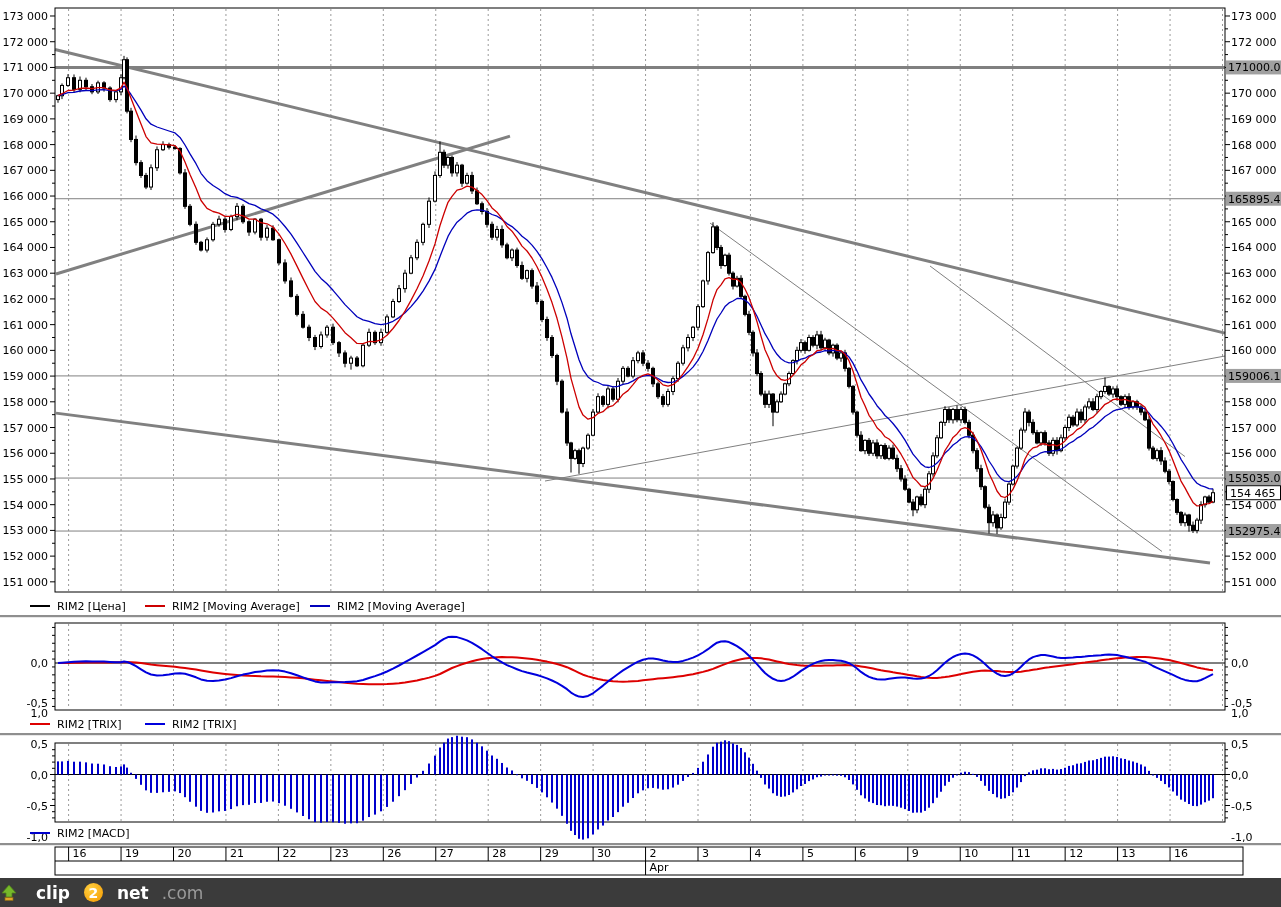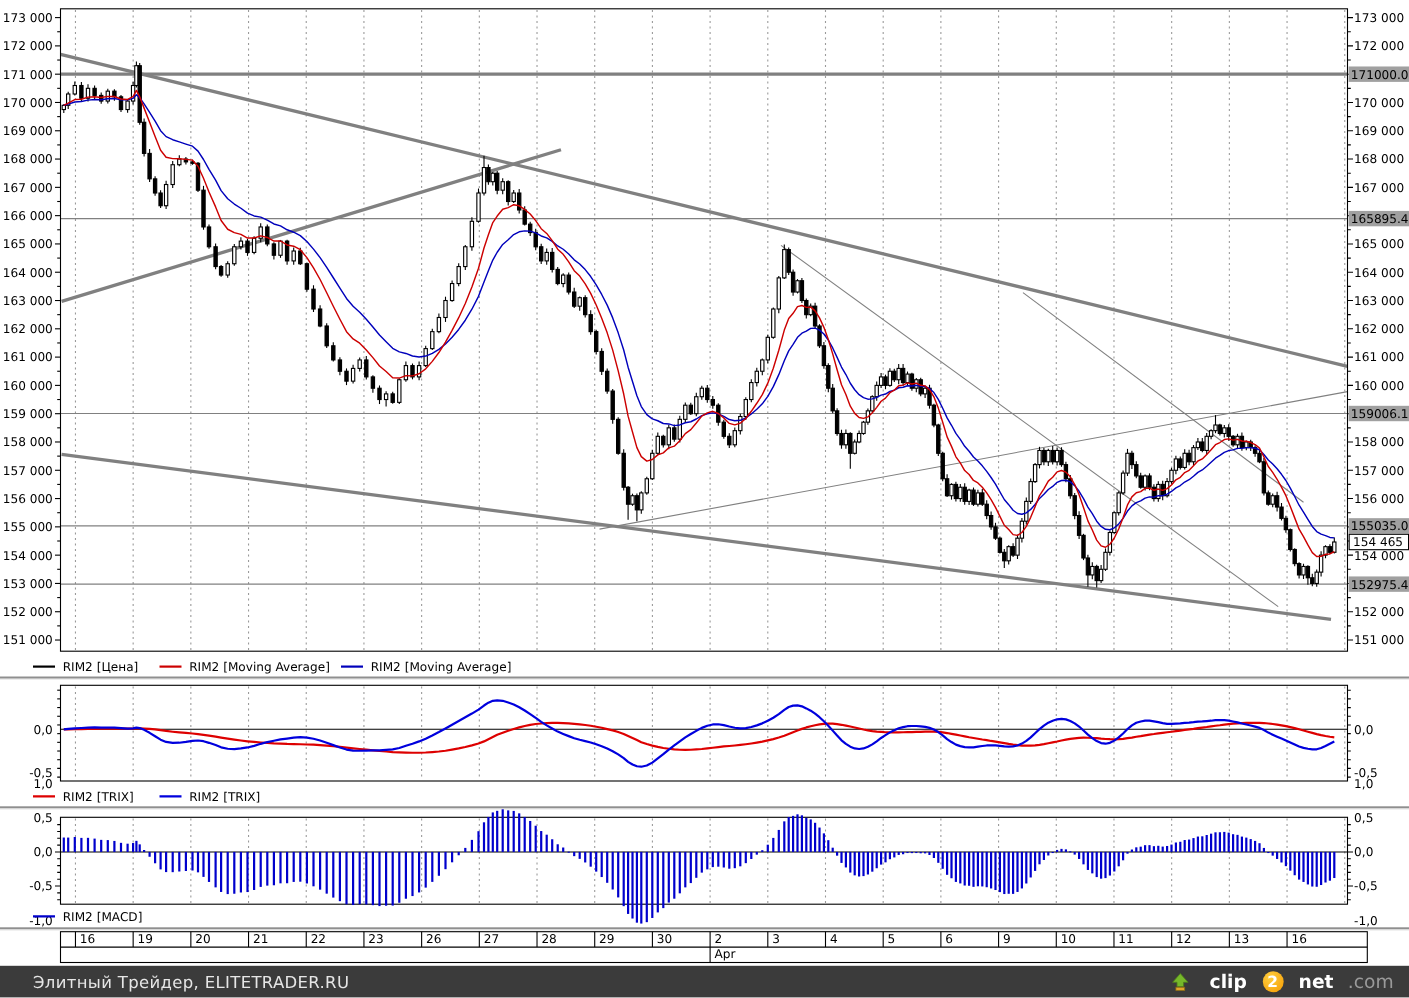"Элитный Трейдер, ELITETRADER.RU" span.brand { html: <span>Элитный Трейдер, ELITETRADER.RU</span> -> none }
